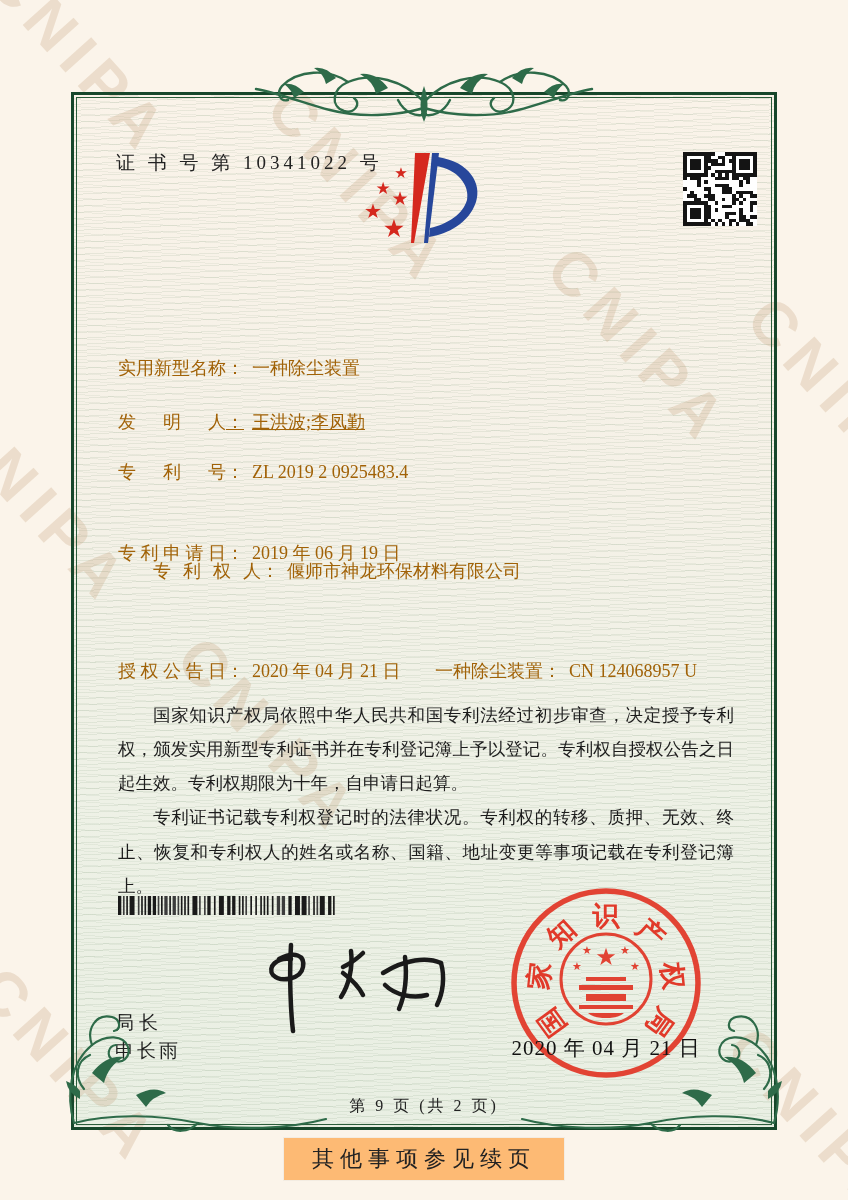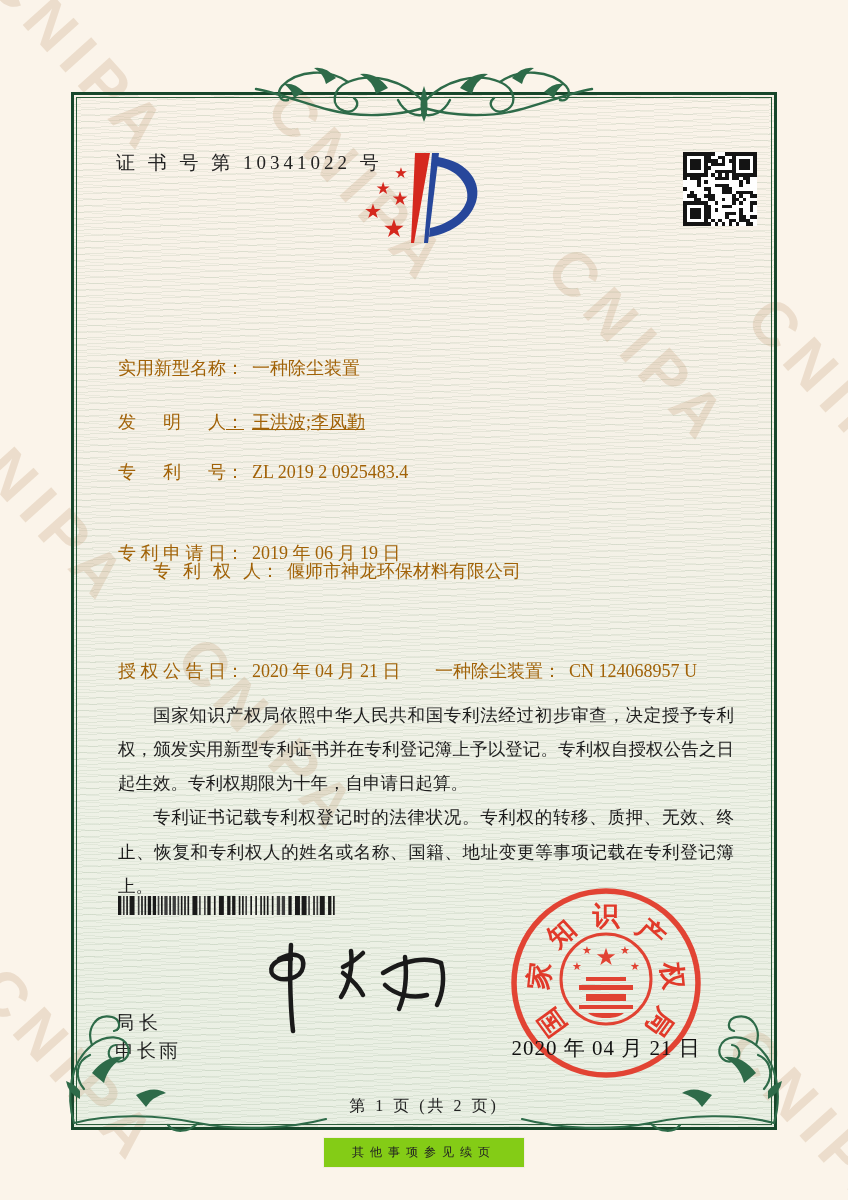"第 1 页 (共 2" div.page-info { text: 1 -> 9 }
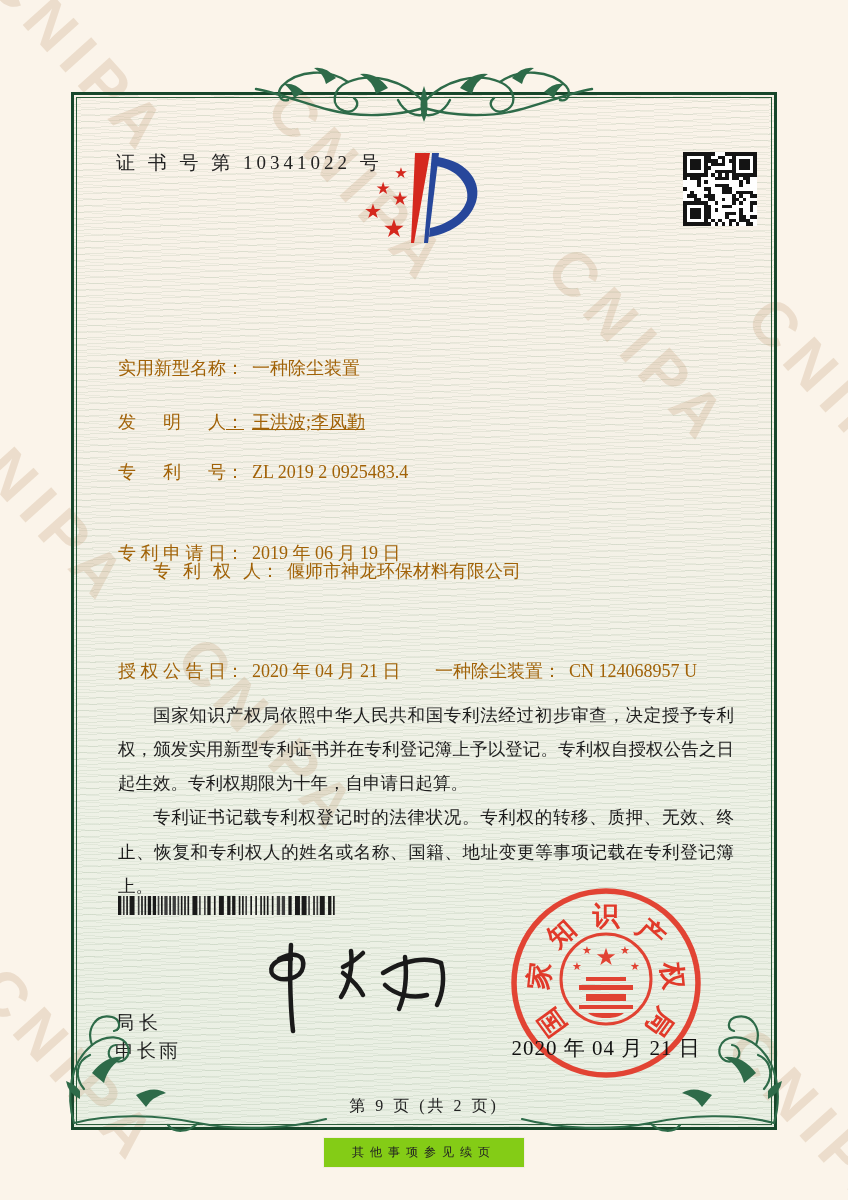"其他事项参见续页" .note-box { background: #84cc16 -> #fdba74; font-size: 12px -> 22px }
